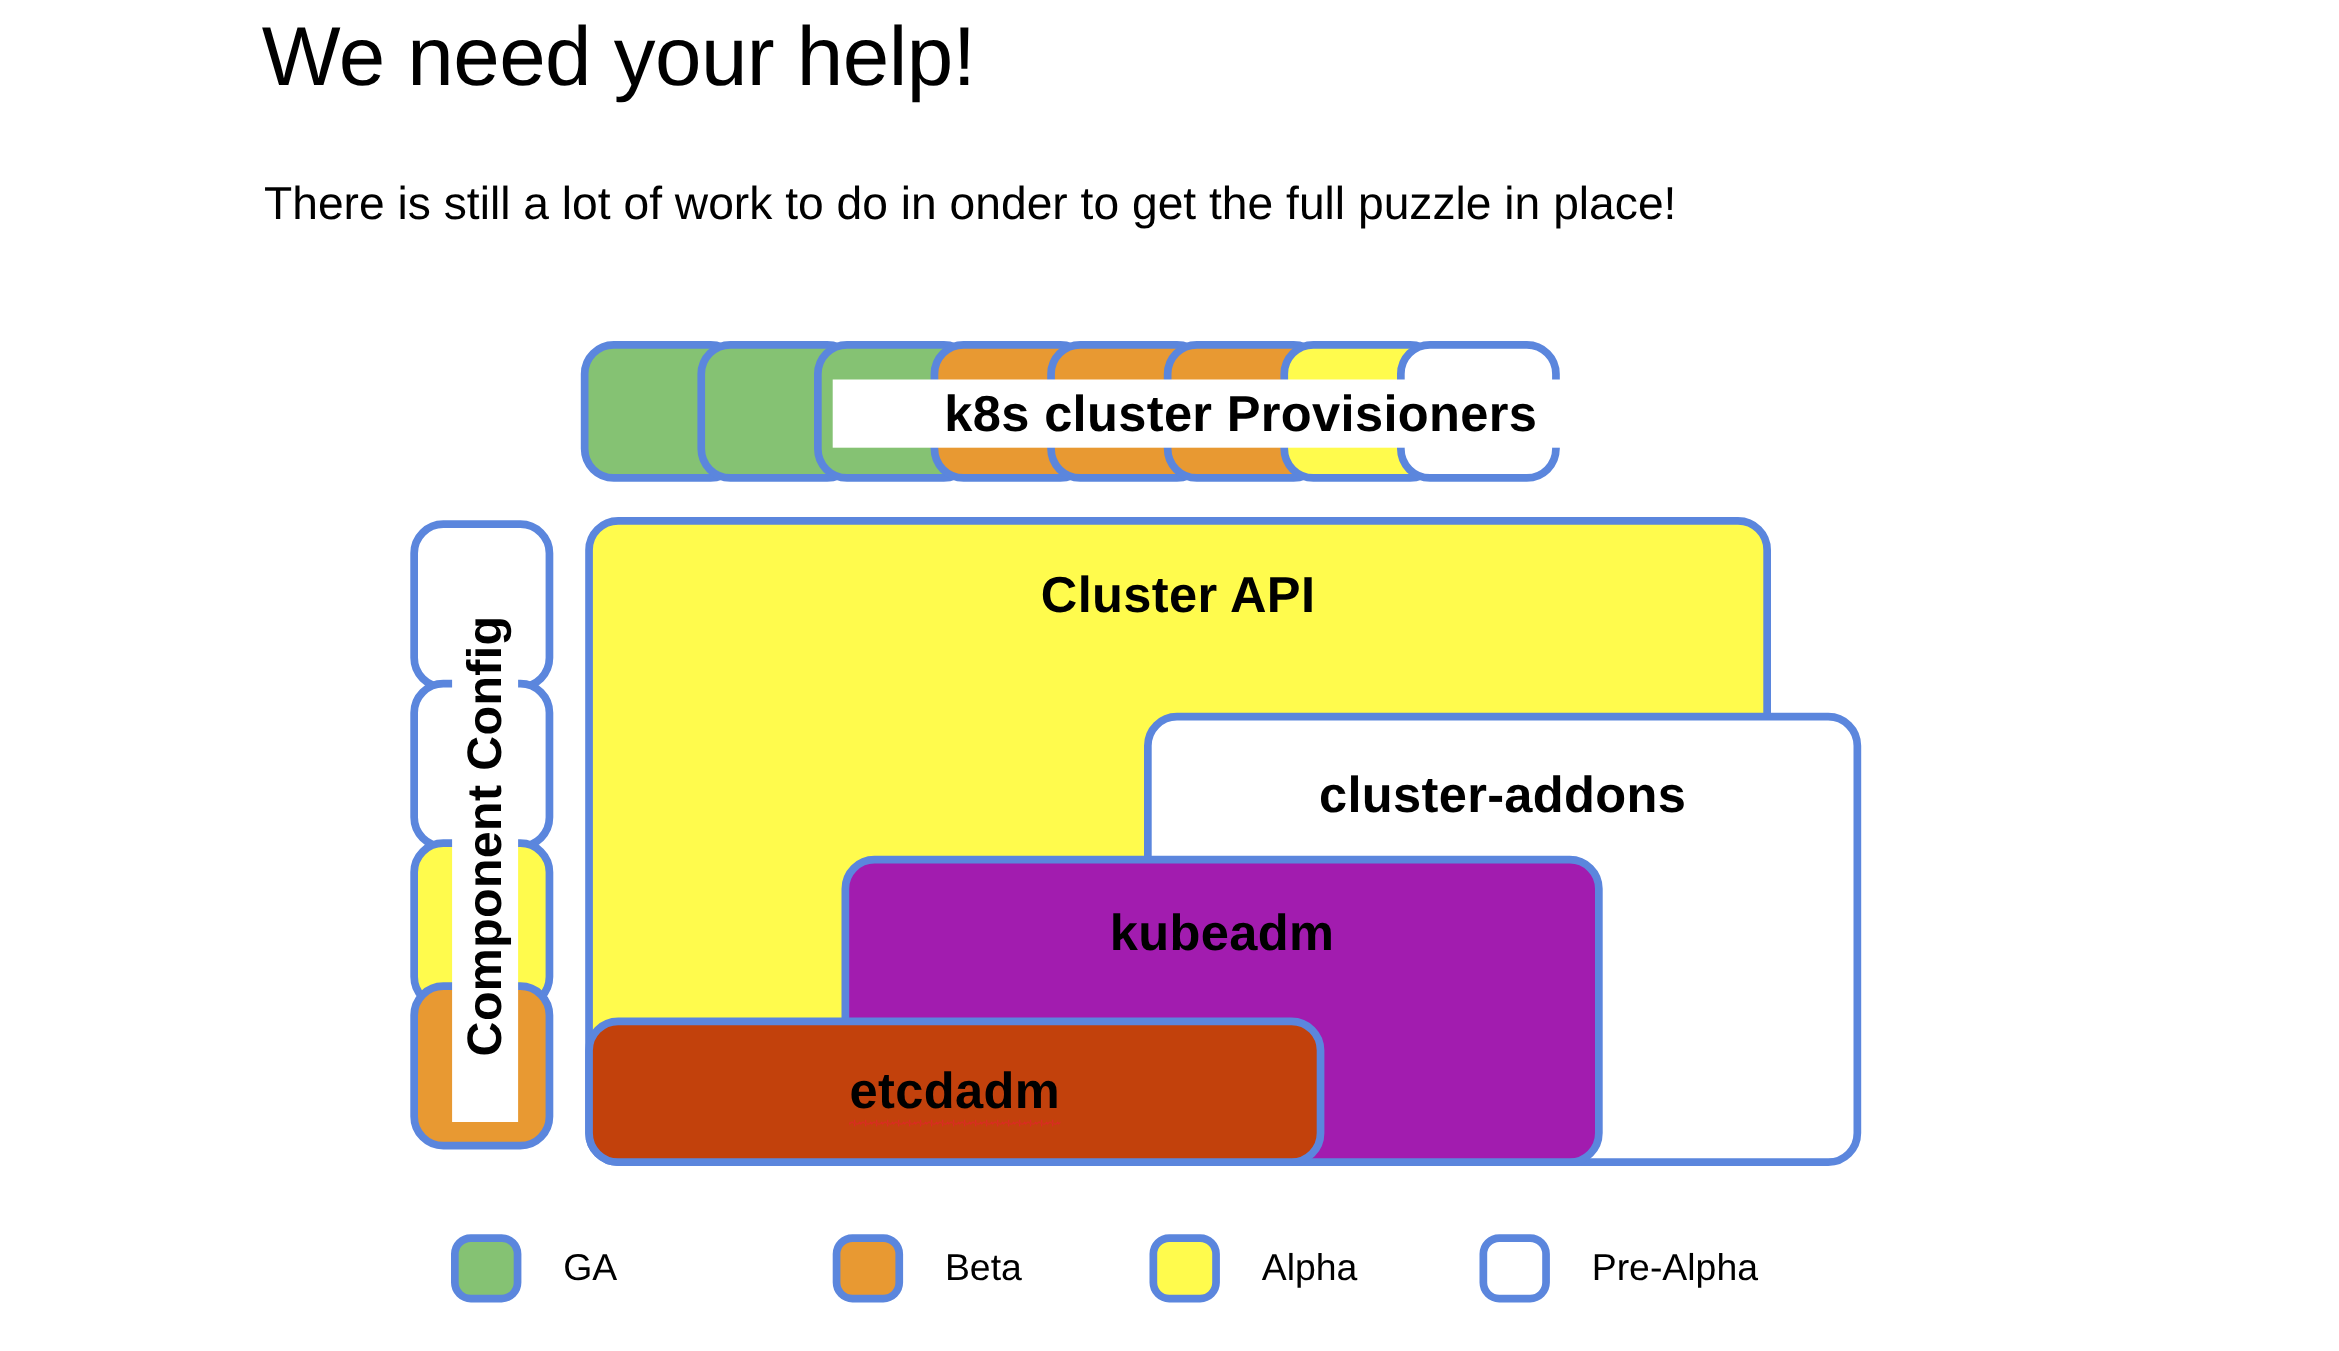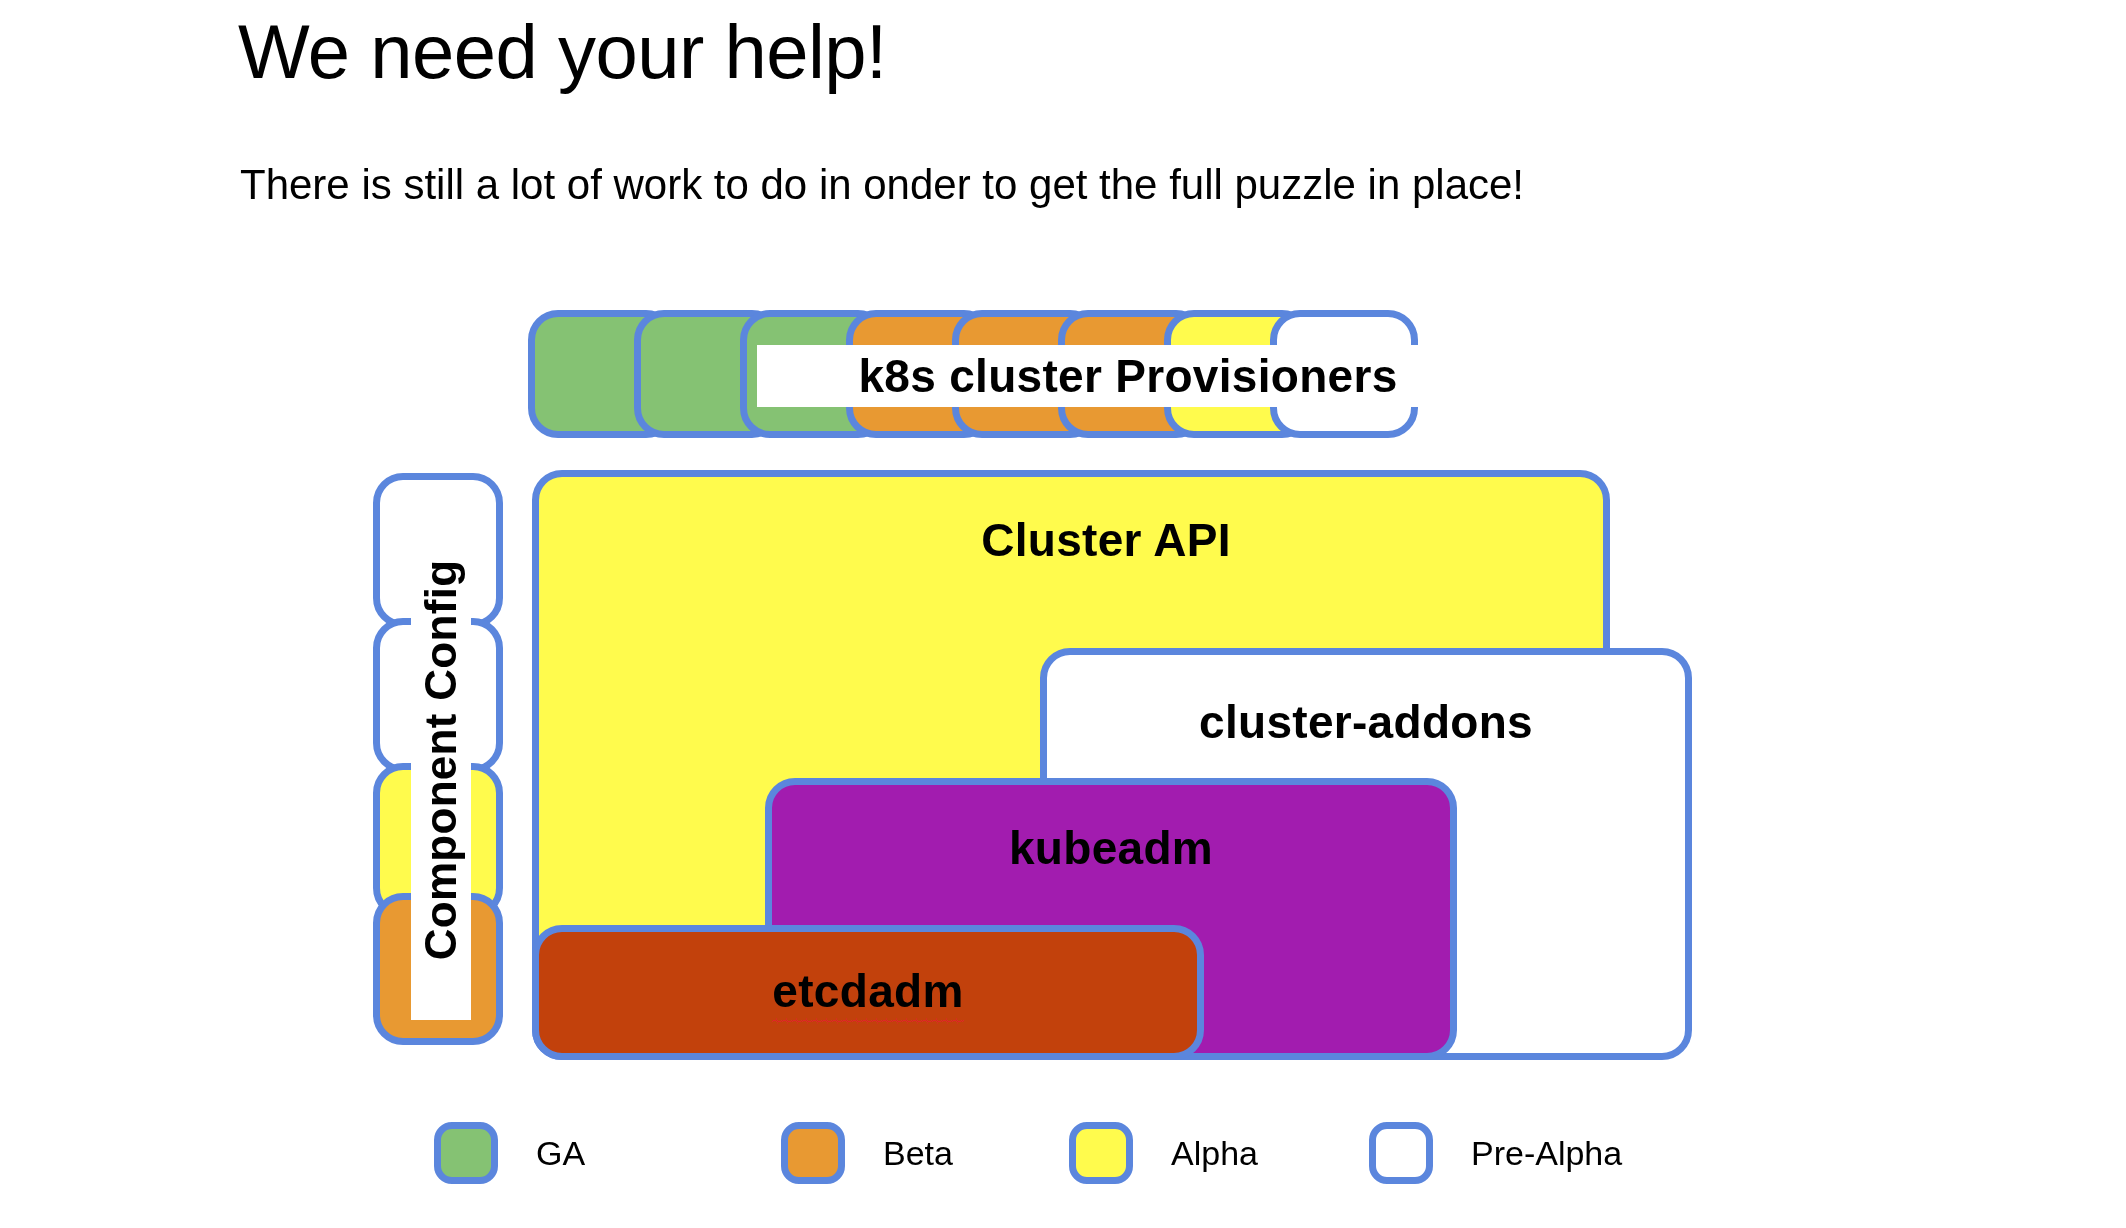"Cluster API" #box-cluster-api { padding-left: 35px -> none }
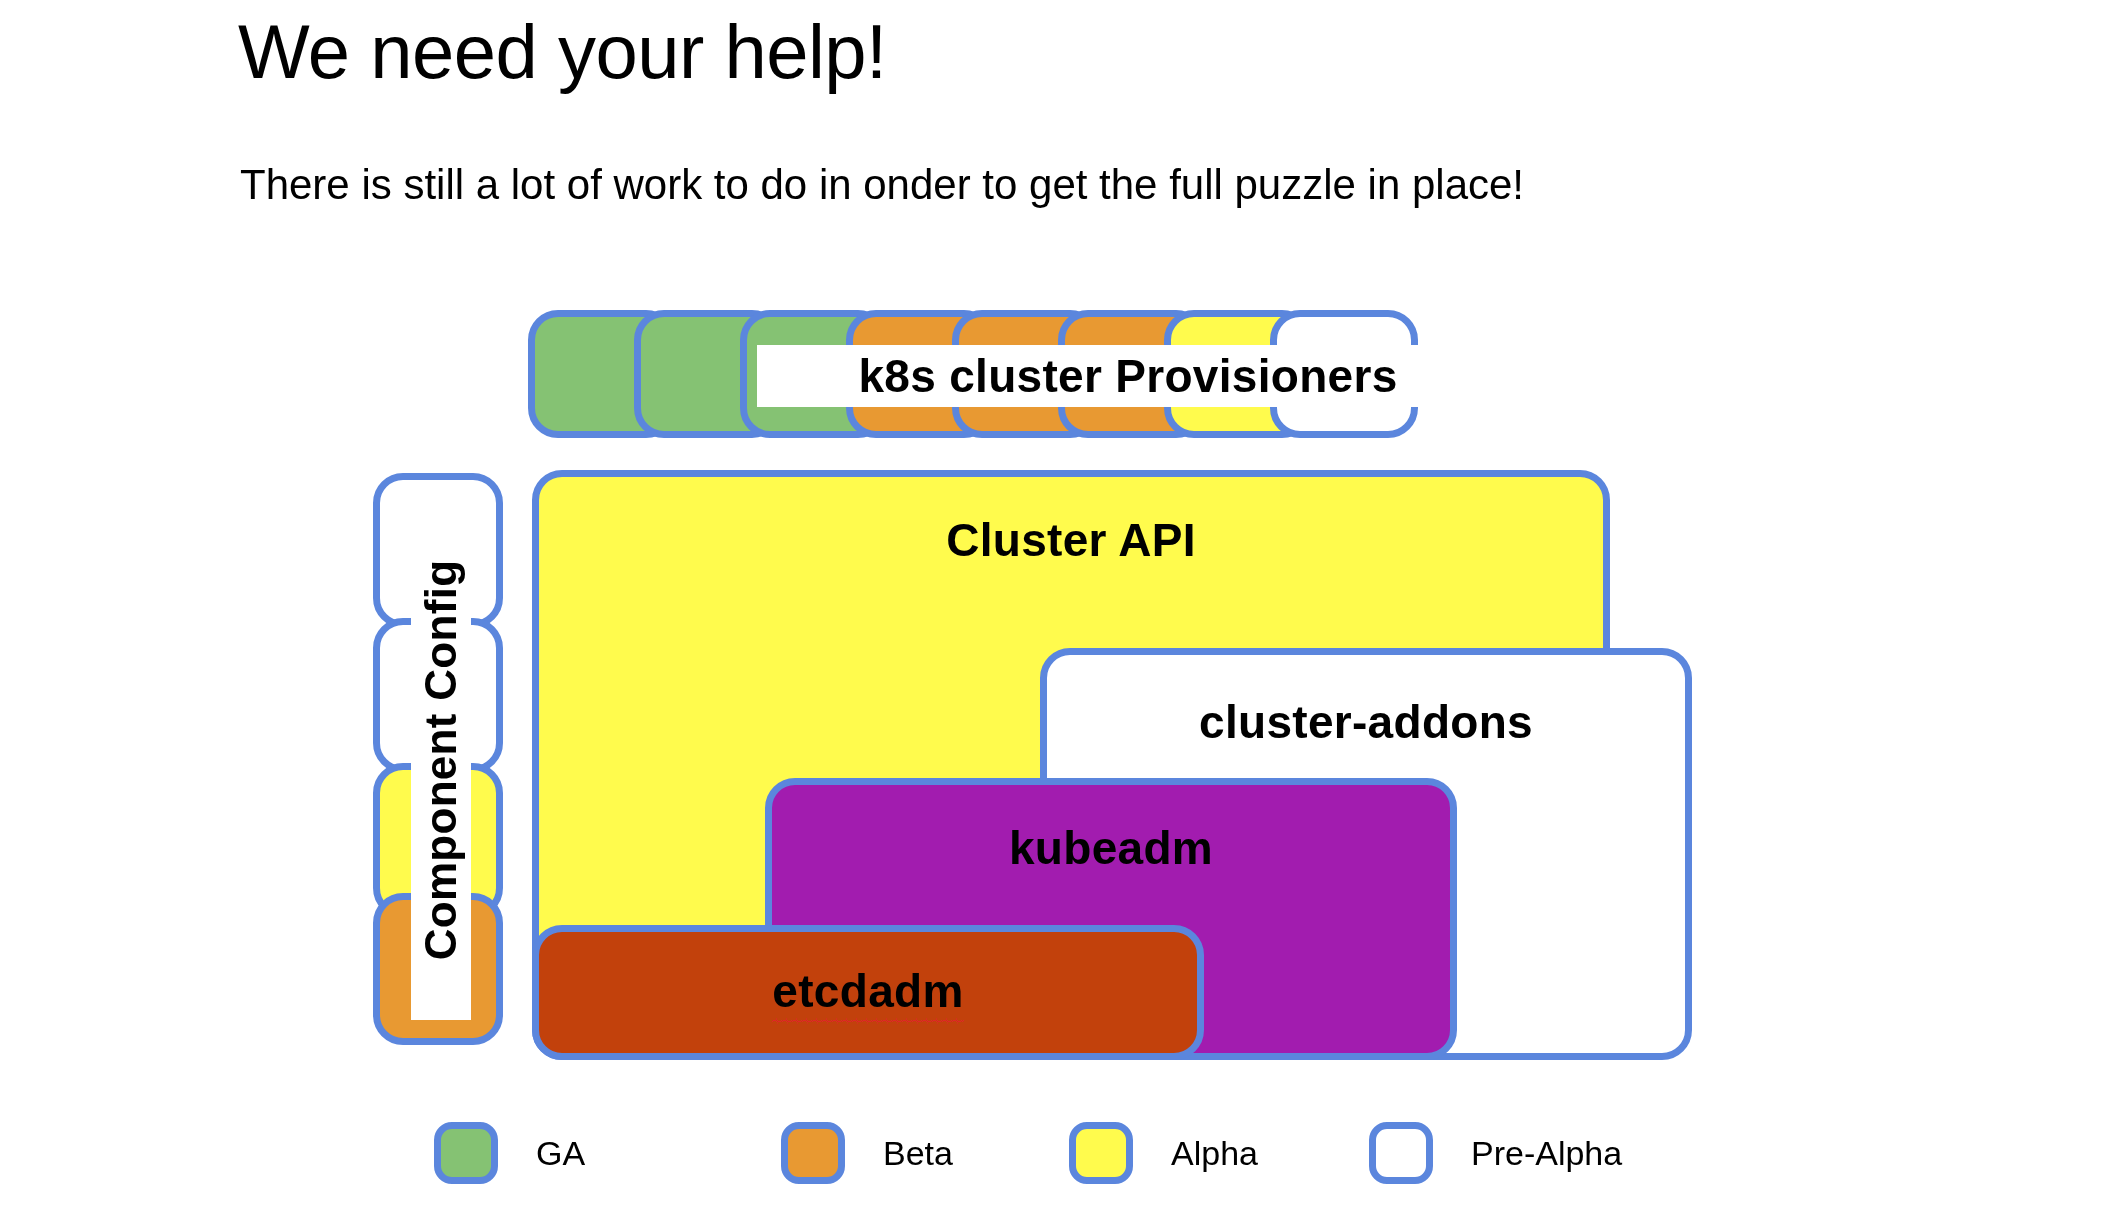"GA" .legend-item { margin-left: 24px -> none }
